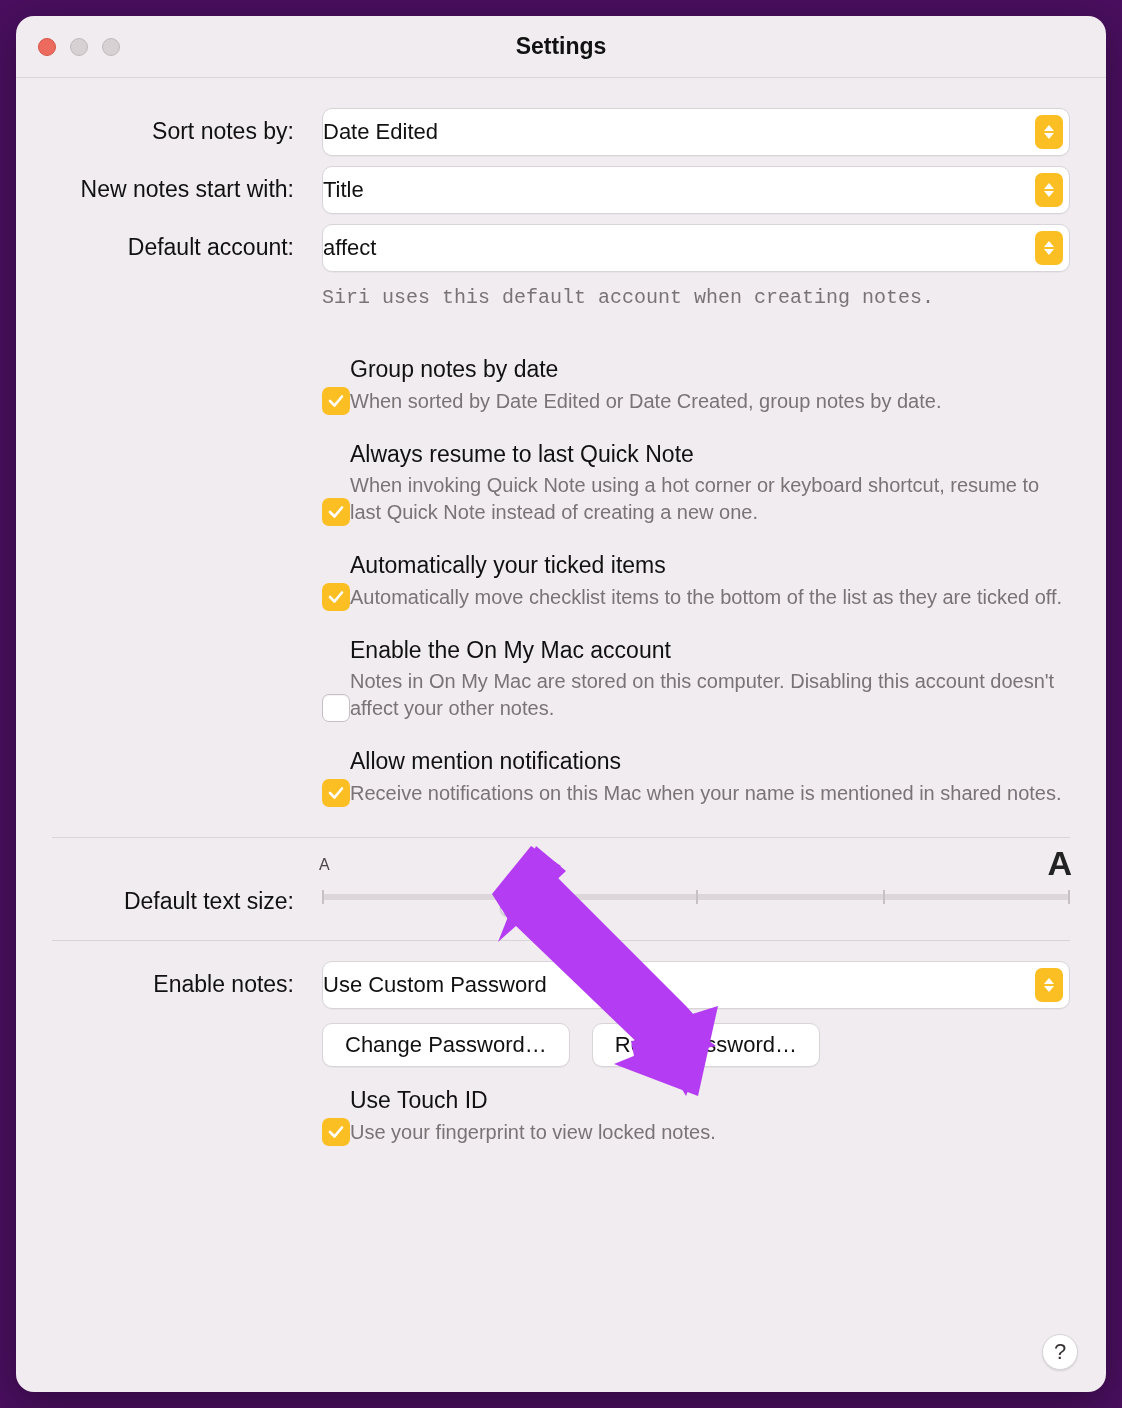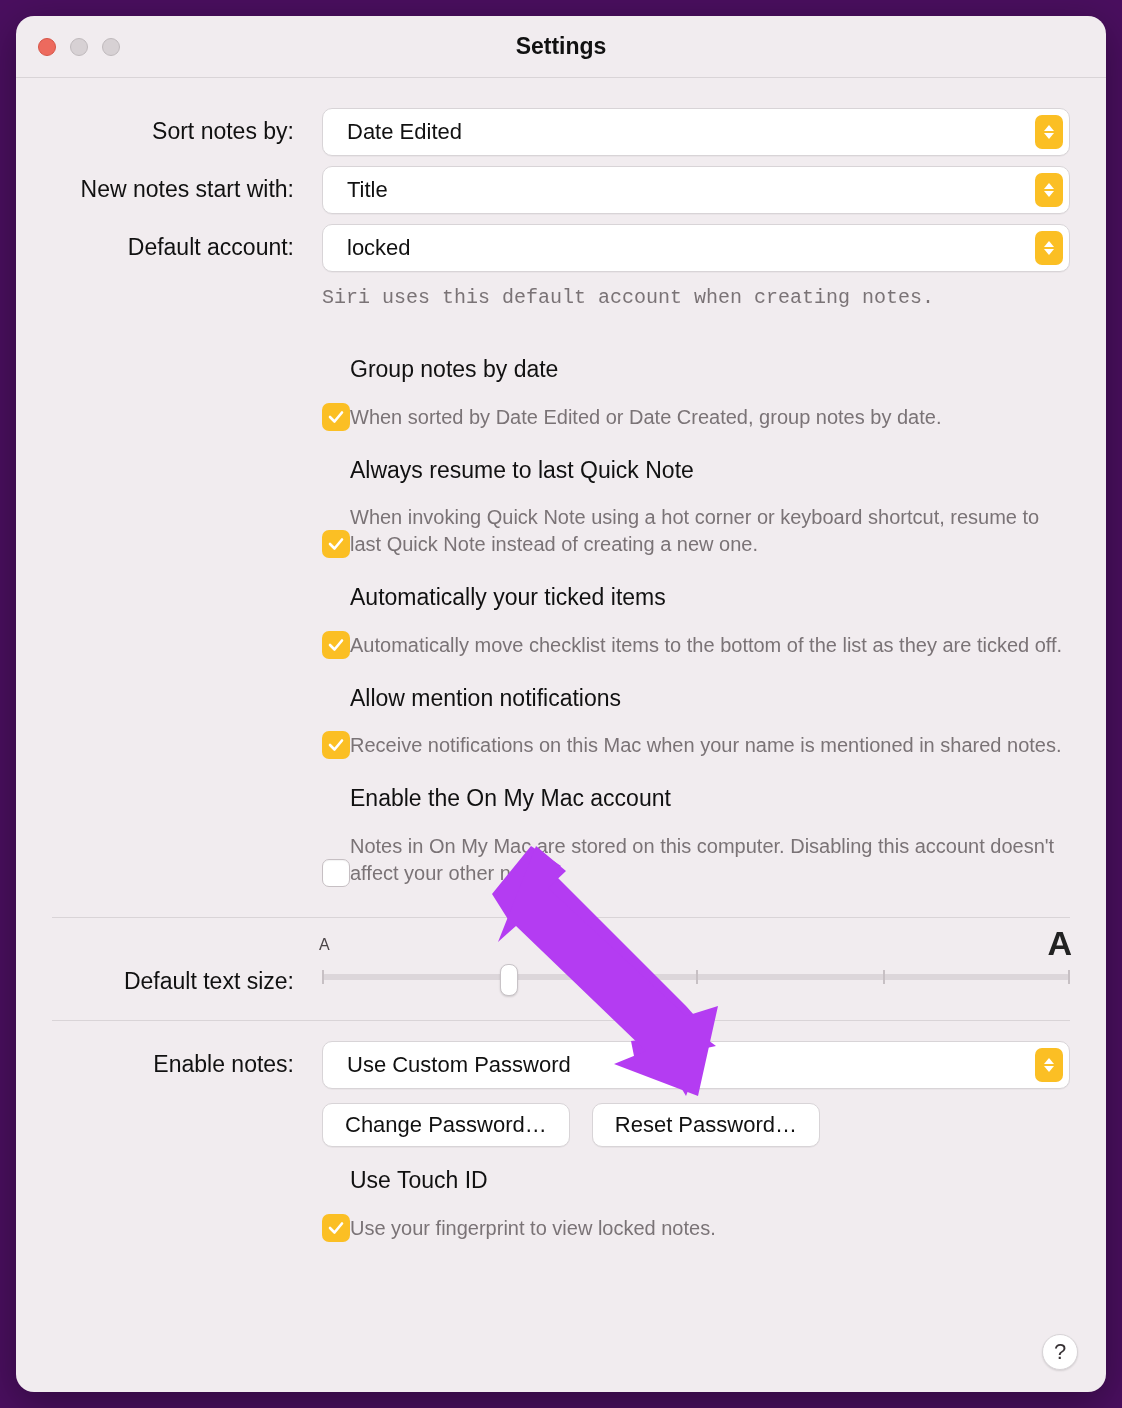"Date Edited" .popup { padding: 0 6px 0 24px -> 0 6px 0 0 }
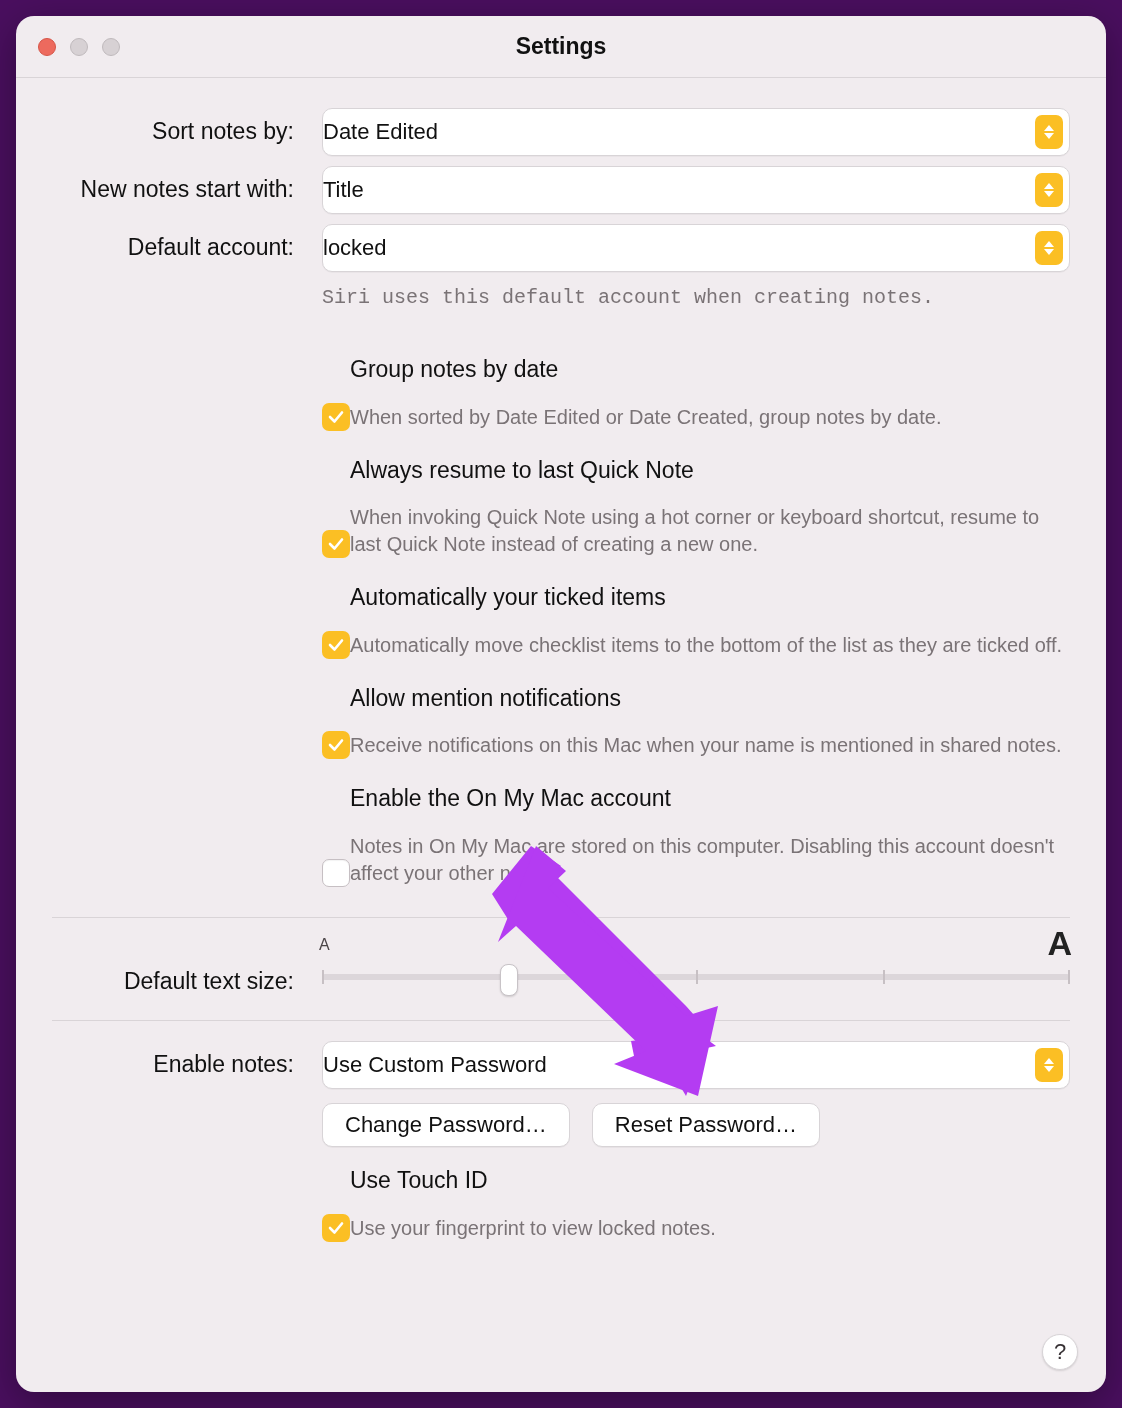"locked" span { text: locked -> affect }
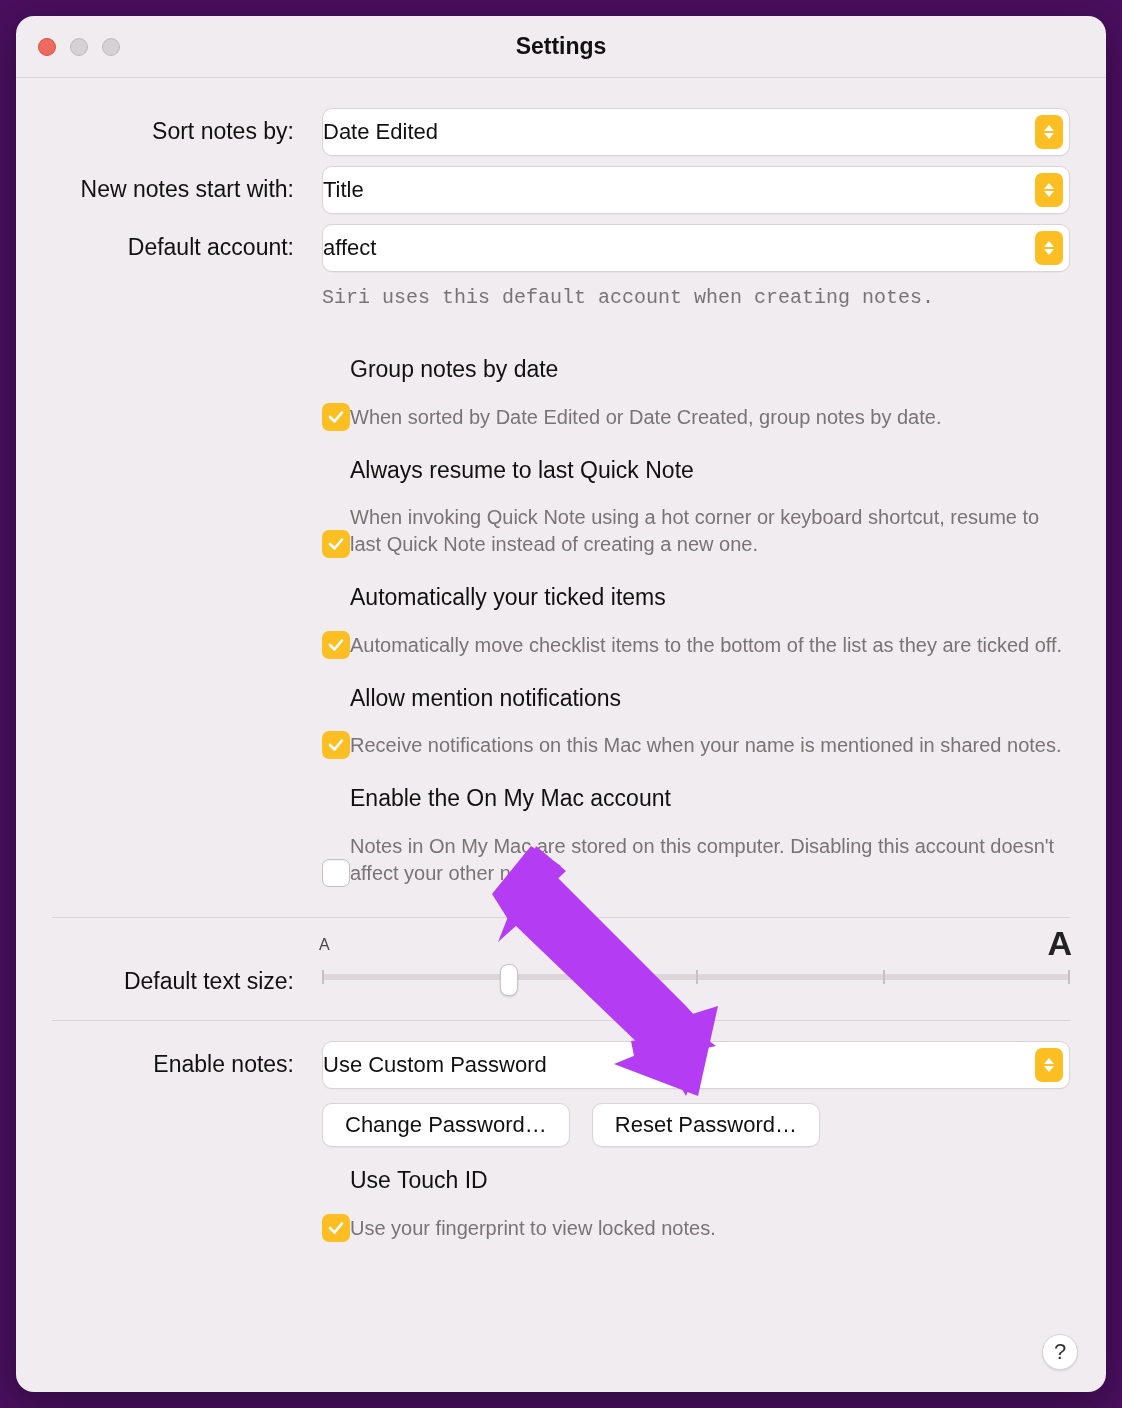"When sorted by Date Edited" .checkdesc { margin-top: 20px -> 4px }
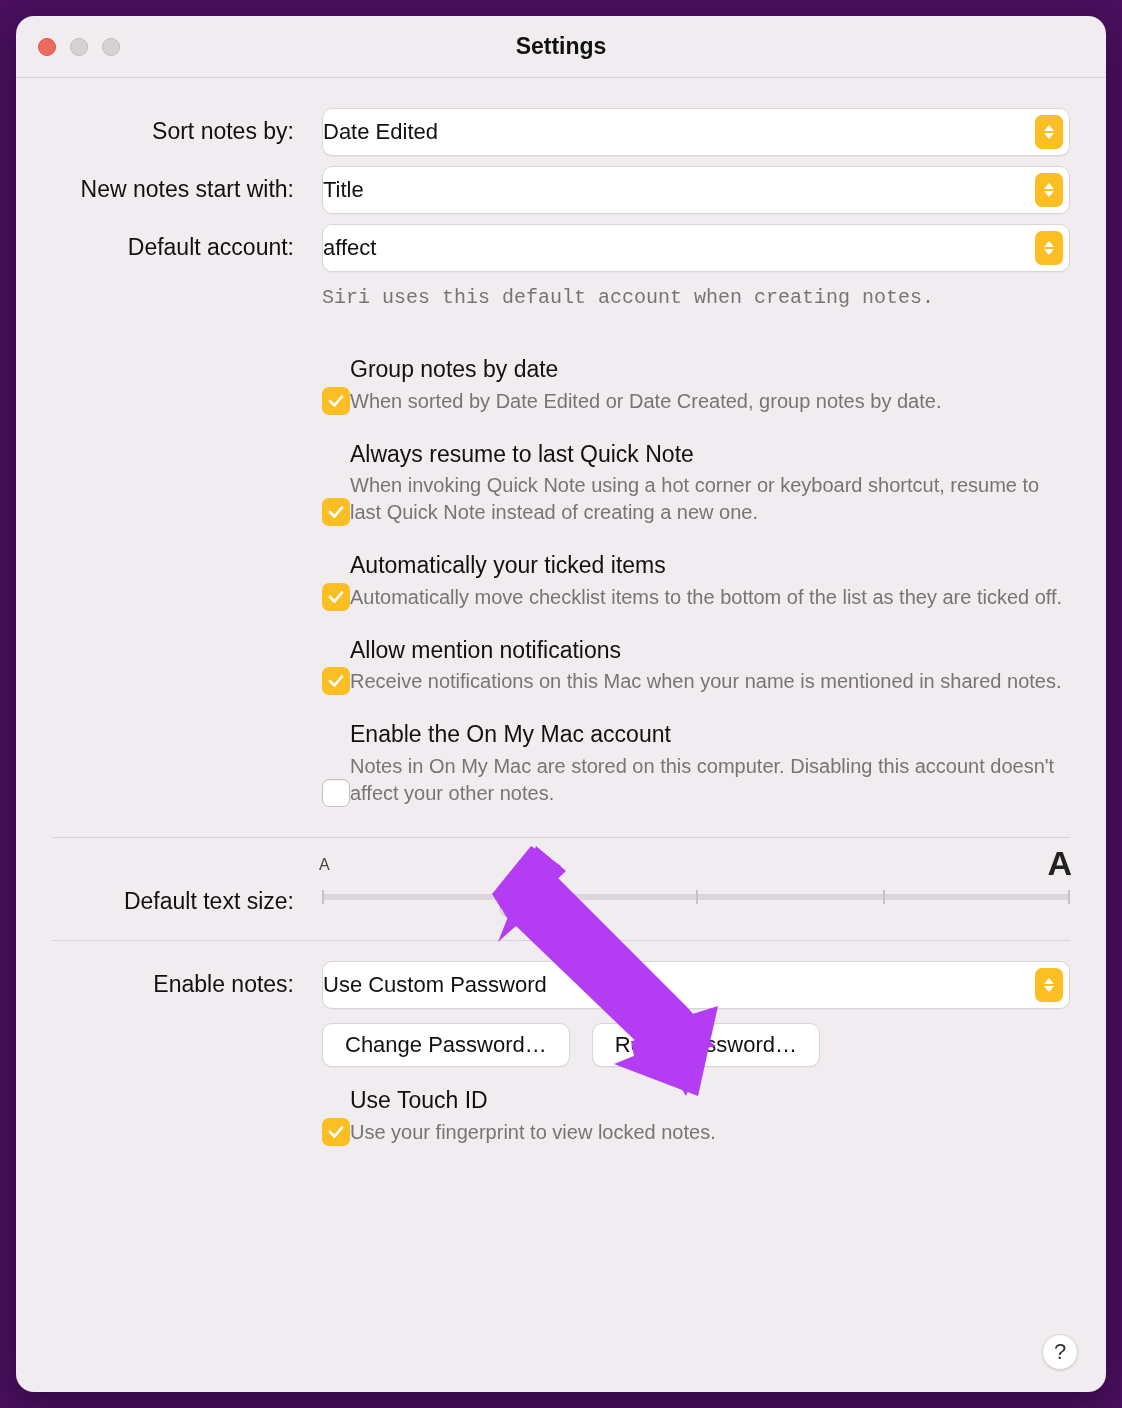"Allow mention notifications" div.checkrow { order: before "Enable the On My Mac" -> after "Enable the On My Mac" }
